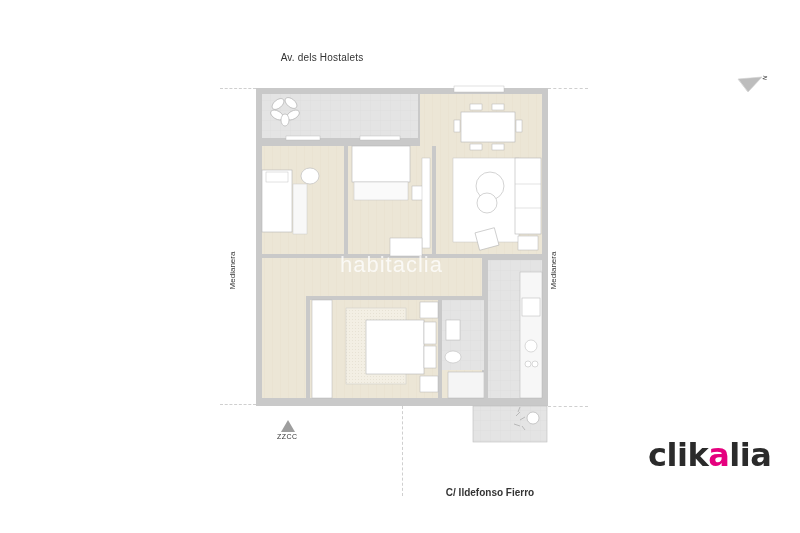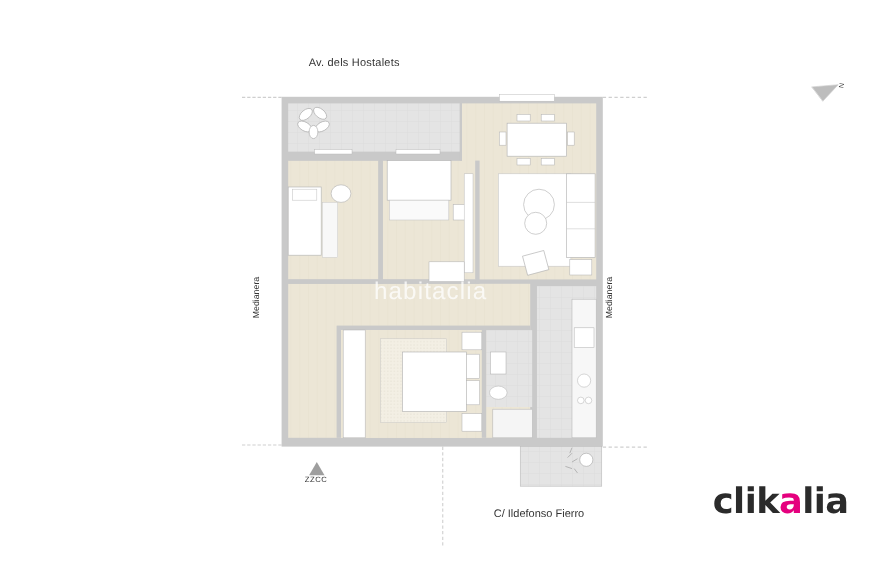"C/ Ildefonso Fierro" .street-bottom { font-weight: none -> bold; top: 462px -> 487px }
